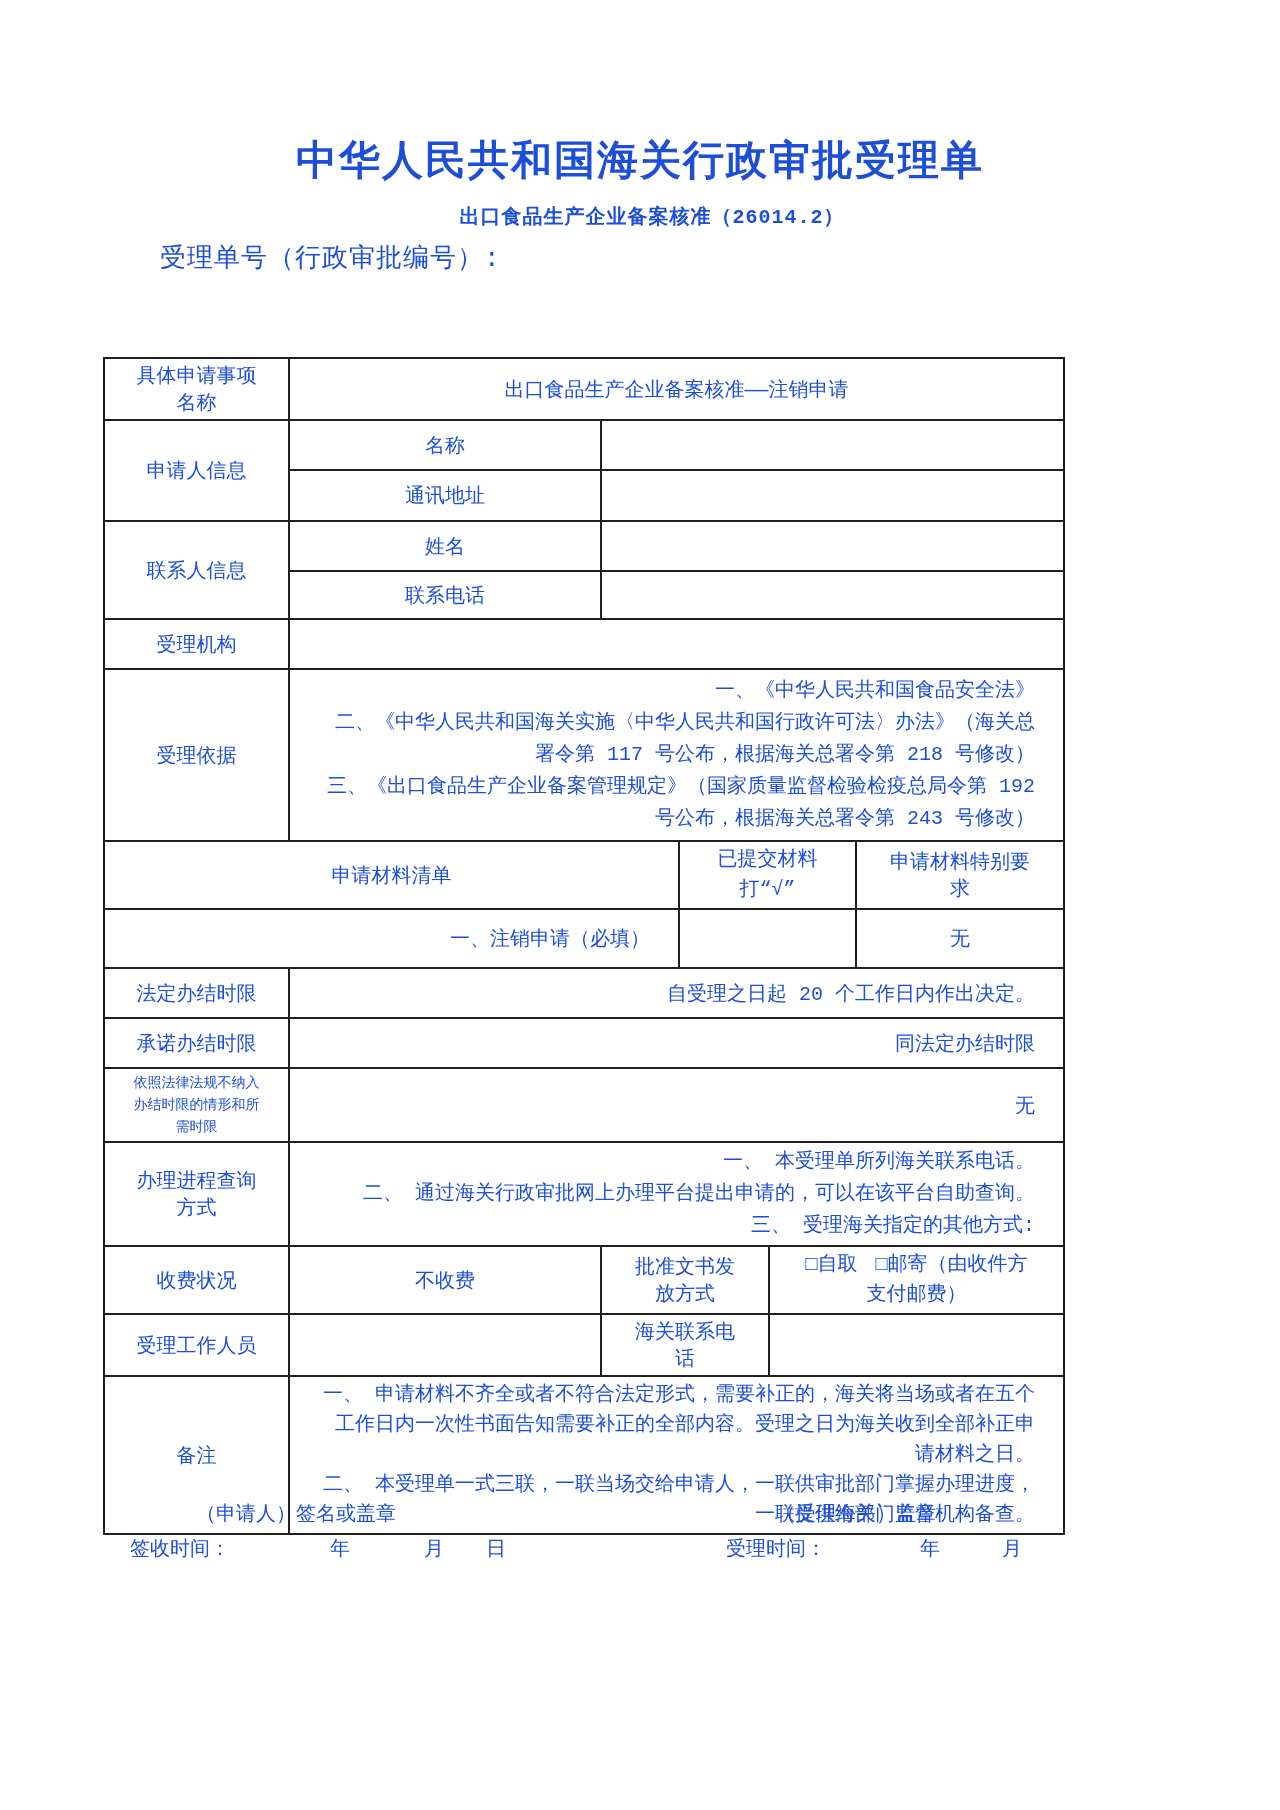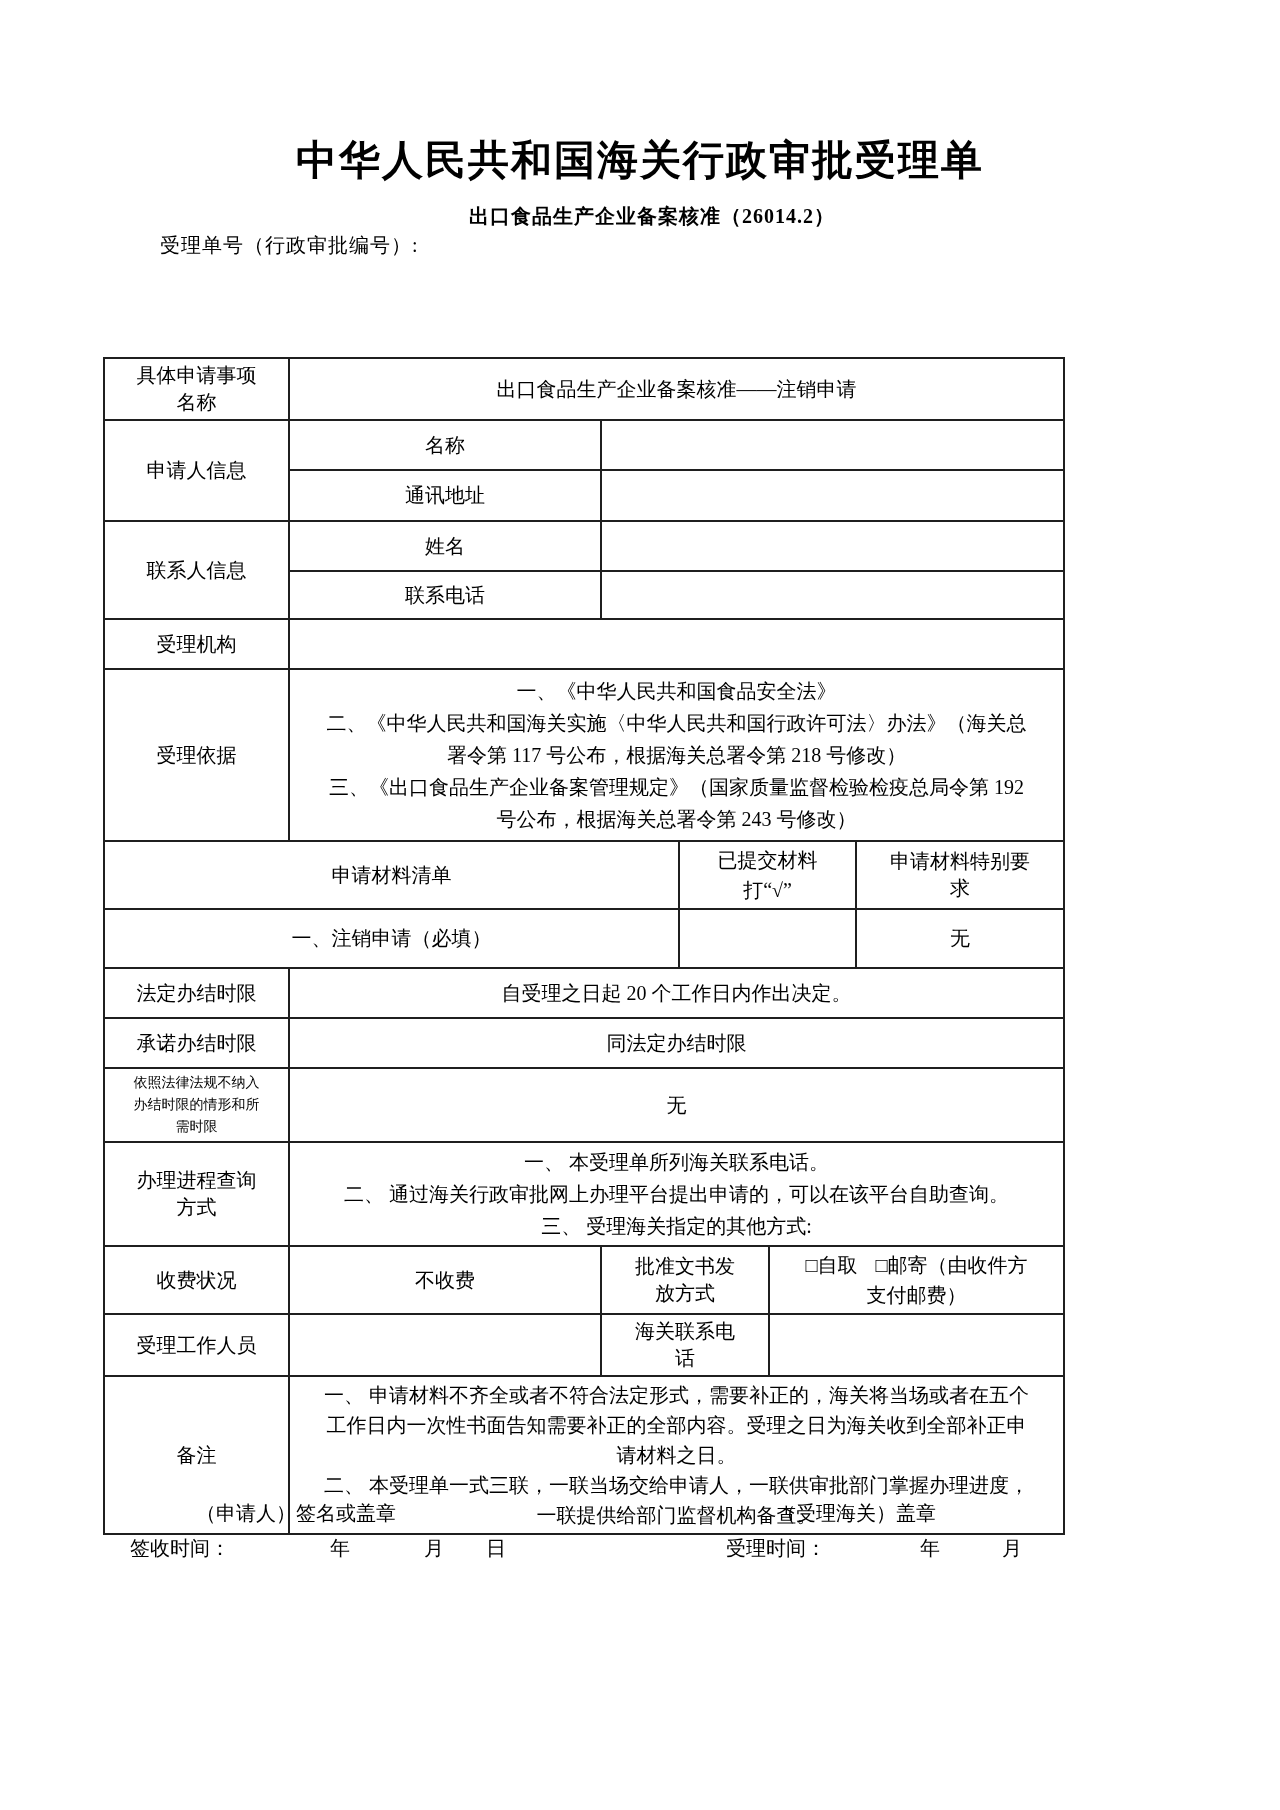"中华人民共和国海关行政审批受理单" .page { color: #000000 -> #1d4ed8; font-family: Liberation Serif, serif -> Liberation Mono, monospace }
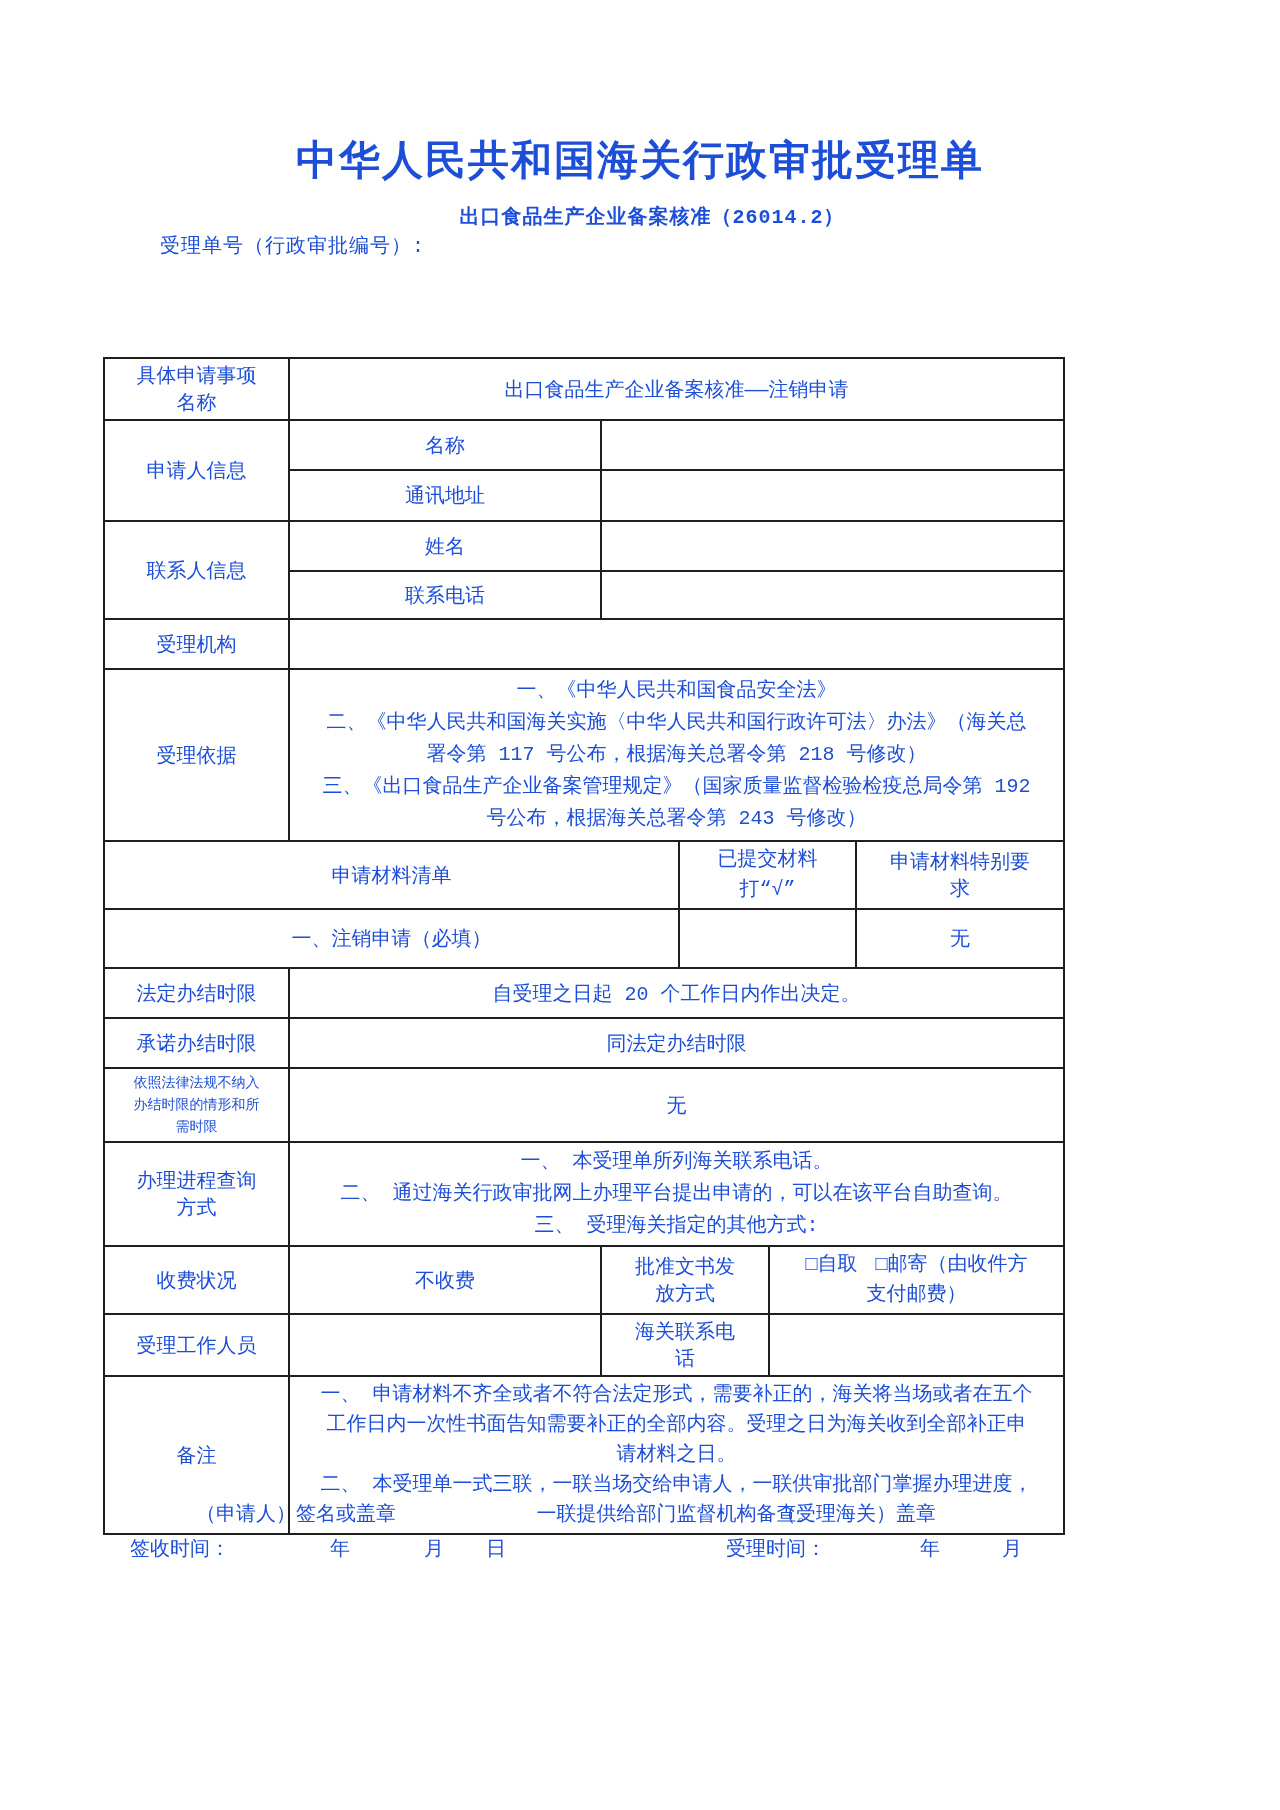"受理单号（行政审批编号）:" .acceptance-no { font-size: 20px -> 26px; top: 232px -> 240px }
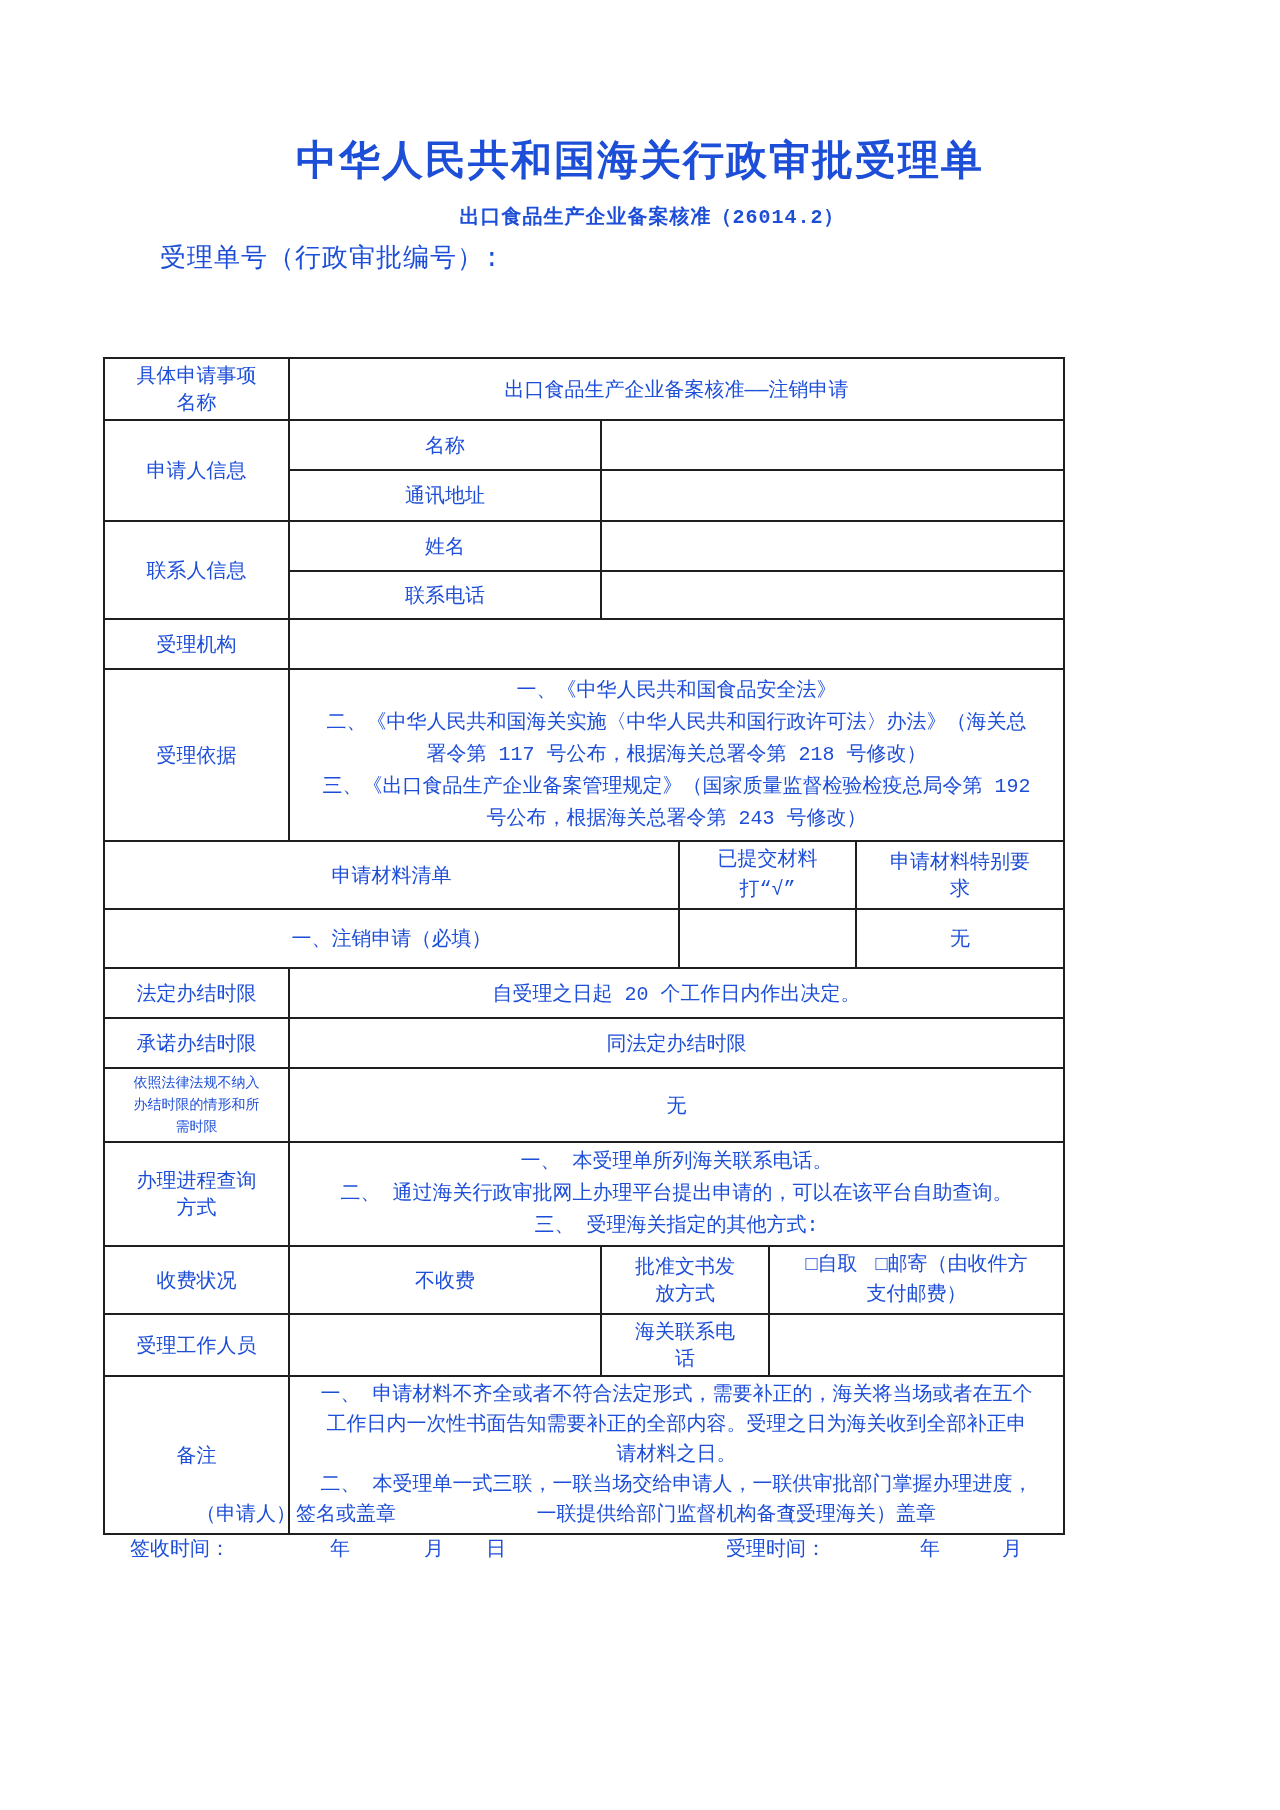"一、《中华人民共和国食品安全法》" .left { text-align: center -> right }
